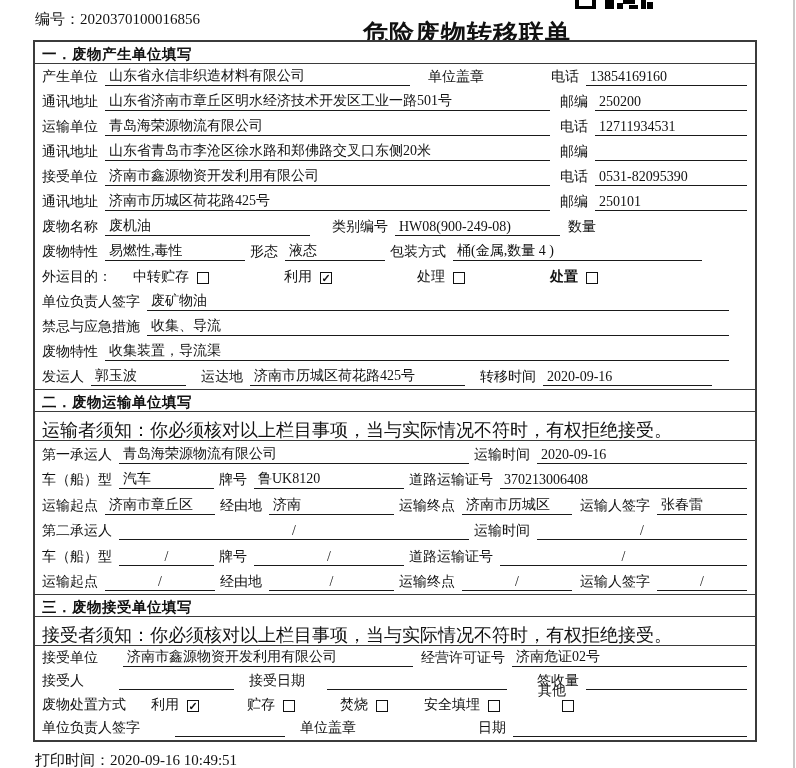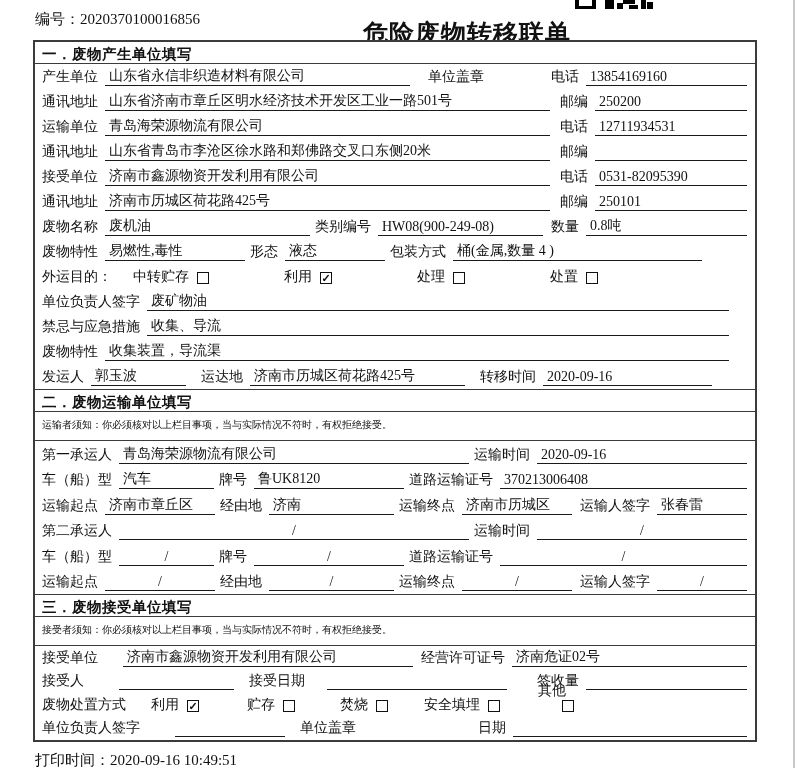"类别编号" span.lbl { margin-left: 5px -> 22px }
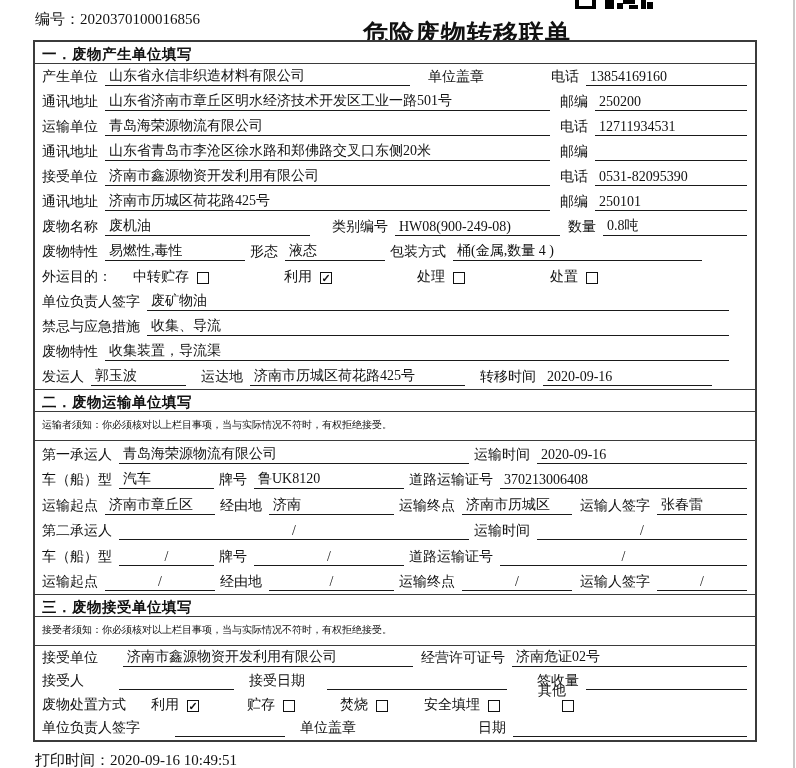"0.8吨" span.val { html: <span>0.8吨</span> -> none }
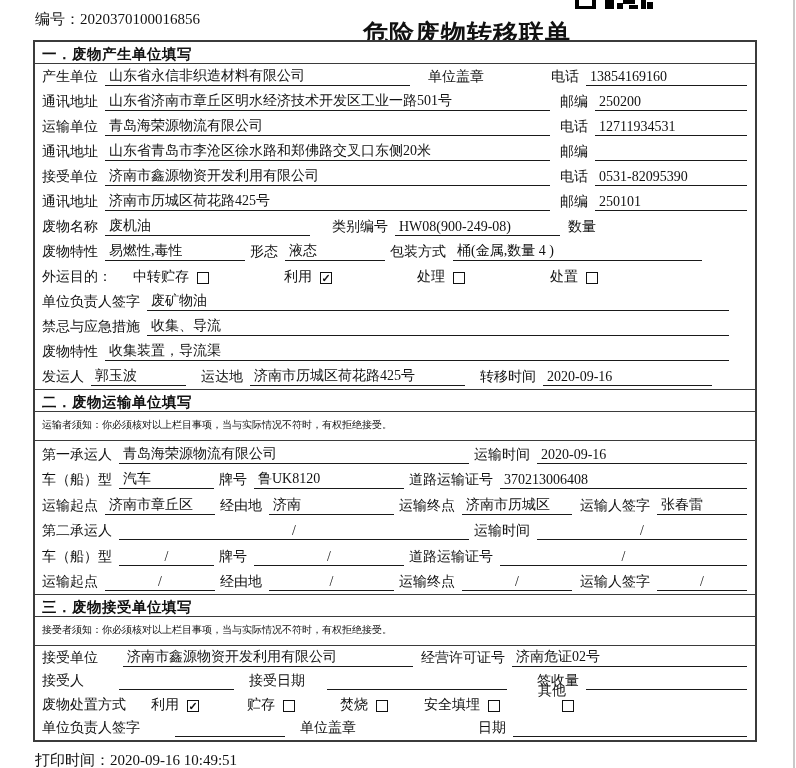"处置" span.chk { font-weight: none -> bold }
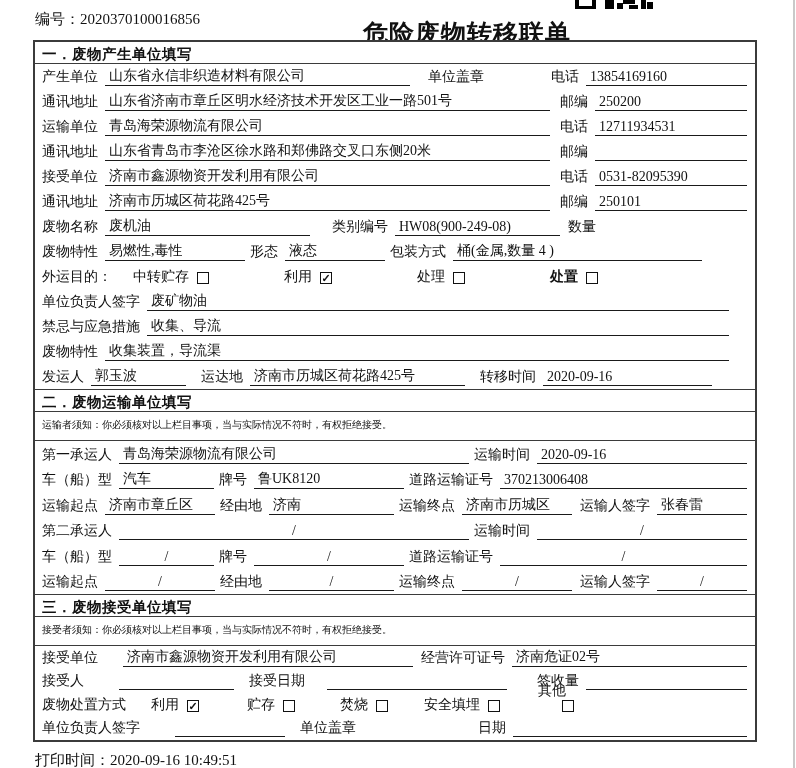"运输者须知：你必须核对以上栏目事项，当与实际情况不符时，有权拒绝接受。" .note-row { font-size: 10px -> 18px }
